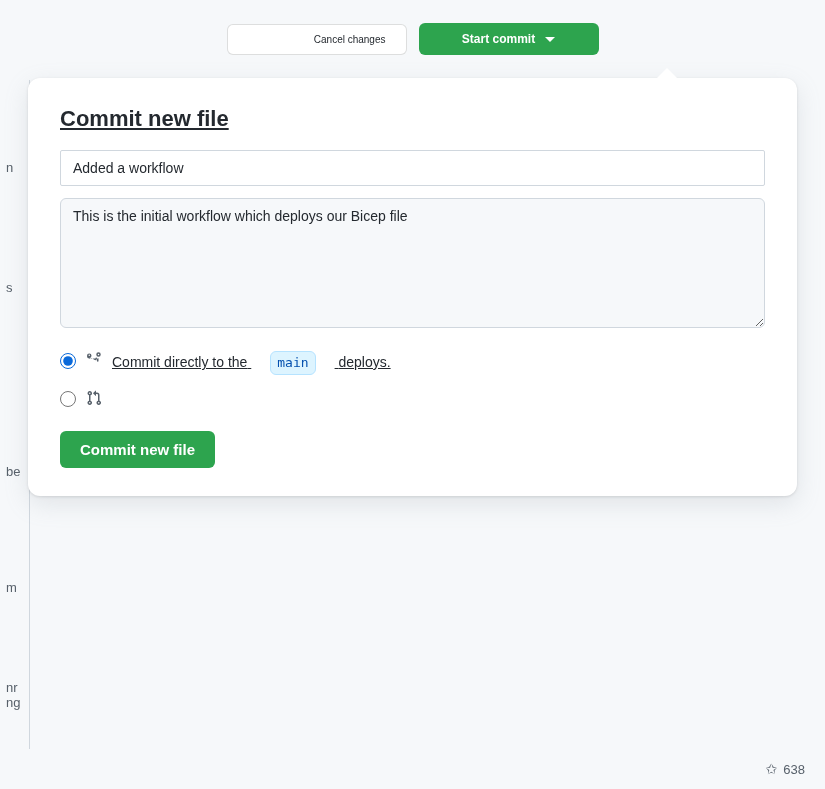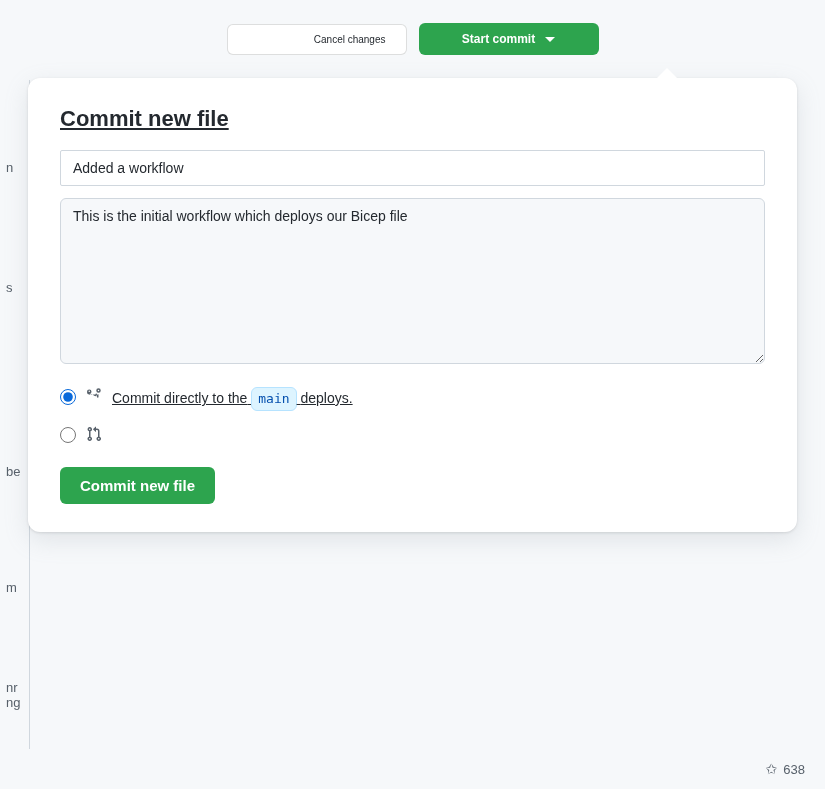"This is the initial workflow" .commit-description-textarea { height: 166px -> 130px }
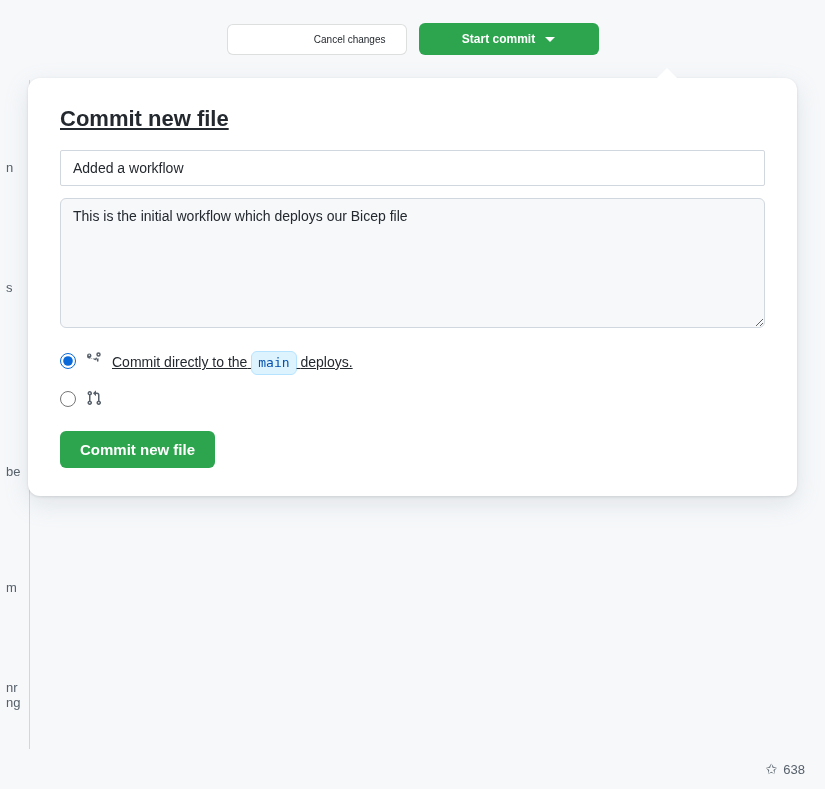"main" .branch-badge { margin: 0 0 -> 0 19px }
